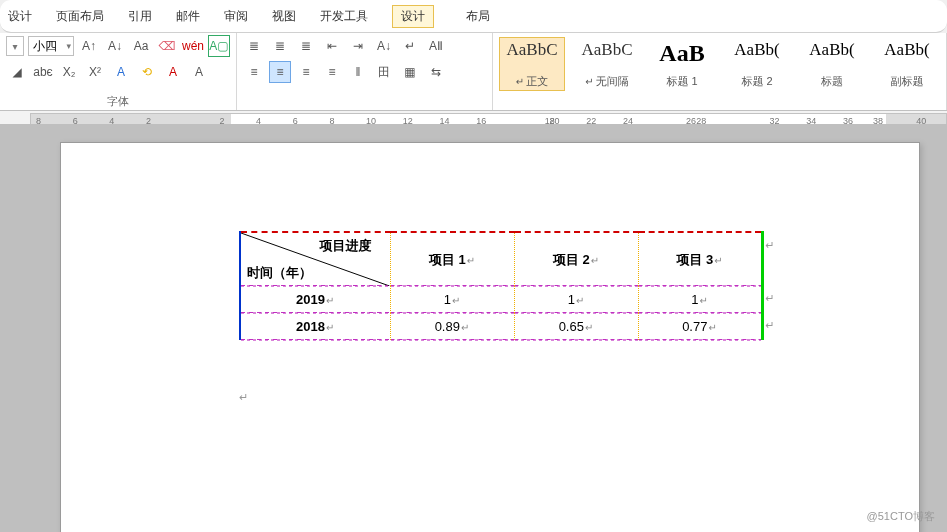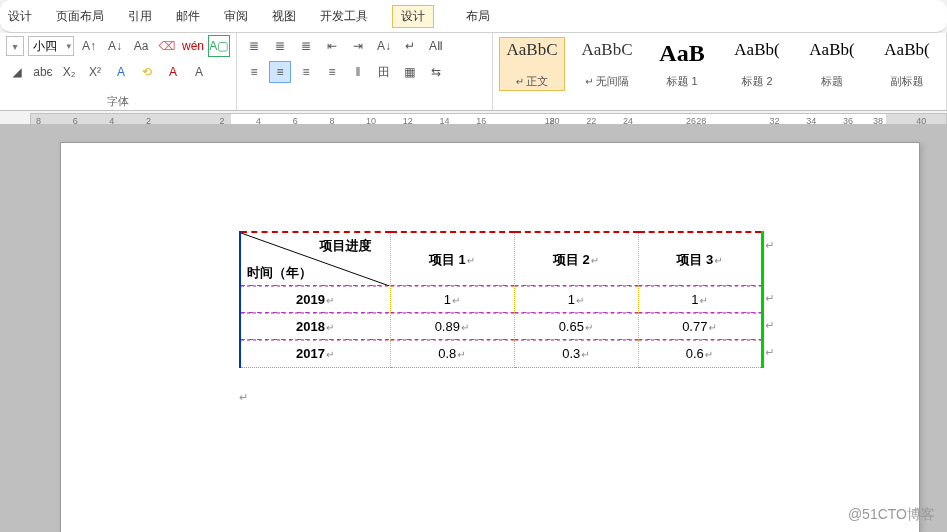"2017↵" tr { html: <tr> <td><b>2017</b><span>↵</span></td> <td><span>0.8</span><span>↵</span></td> <td><span>0.3</span><span>↵</span></td> <td><span>0.6</span><span>↵</span><span>↵</span></td> </tr> -> none }
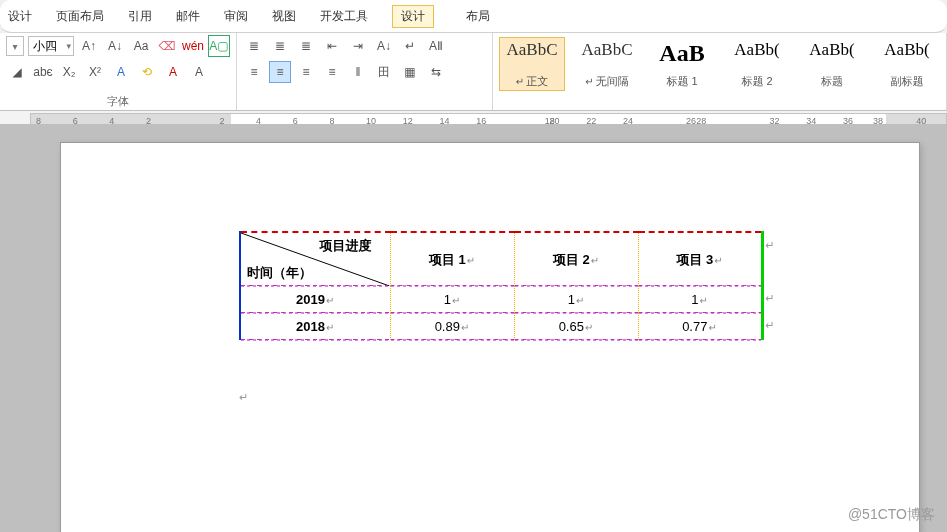"@51CTO博客" .watermark { font-size: 14px -> 11px }
